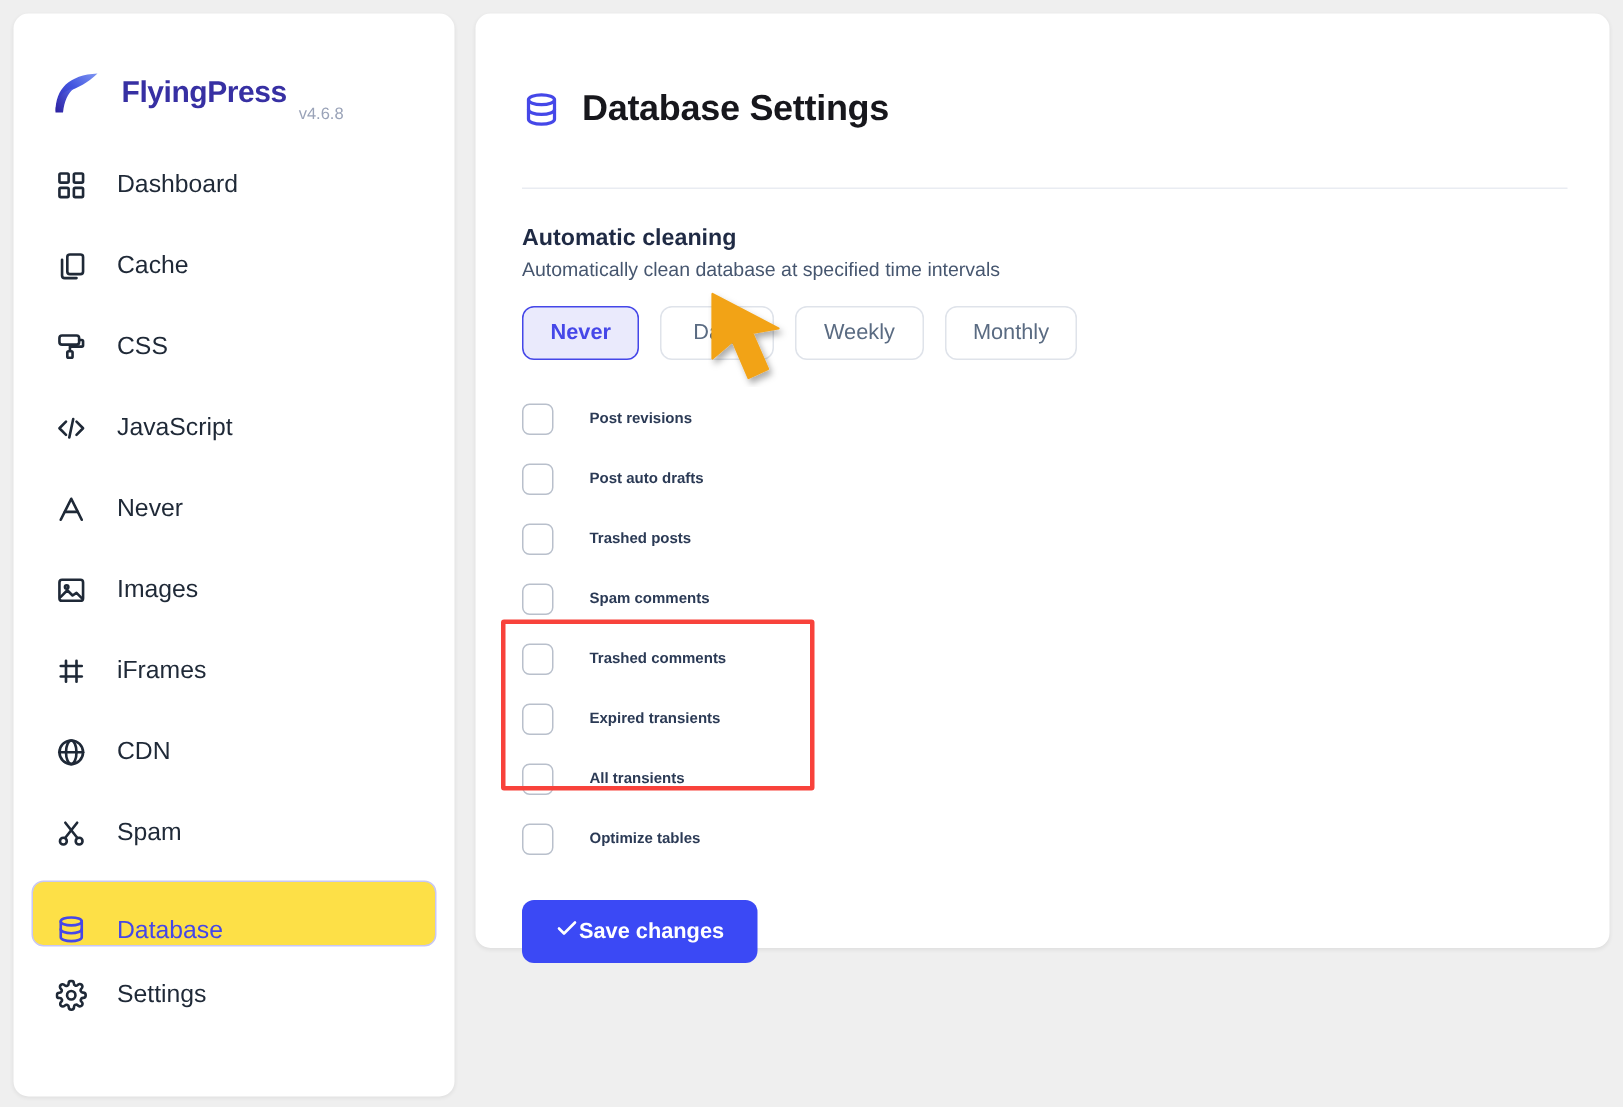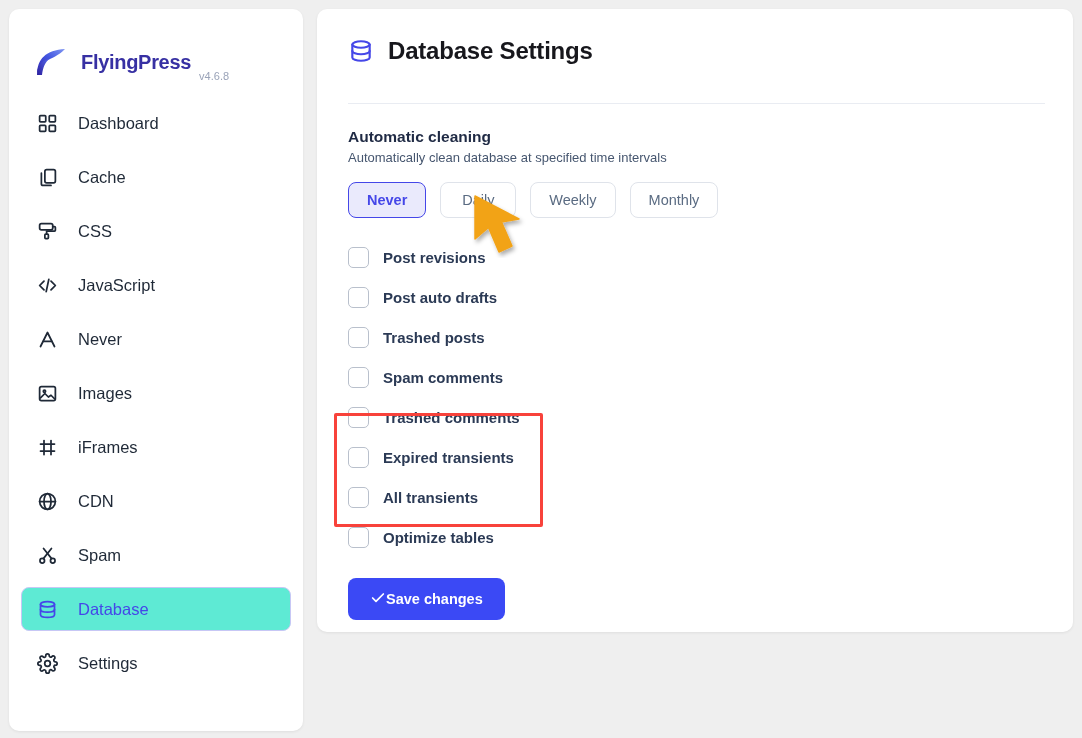"Database Settings" .main-inner { padding: 12px 28px 0 31px -> 34px 28px 0 31px }
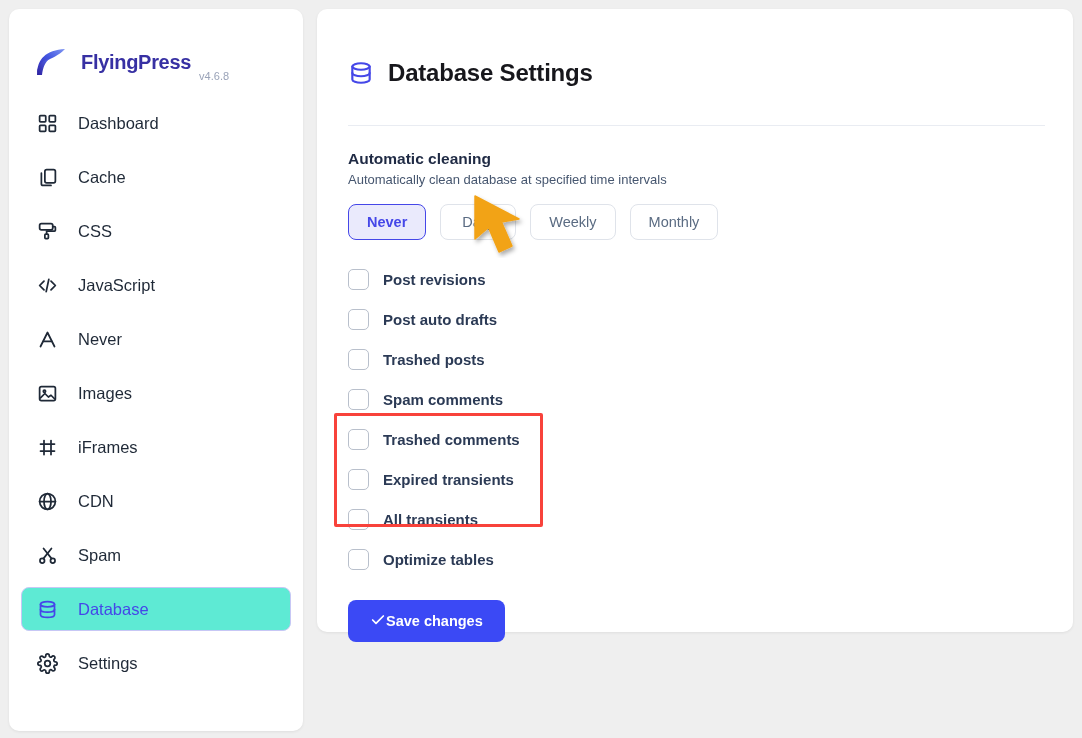"Post revisions" .check-label { font-size: 15px -> 10px; margin-left: 14px -> 24px }
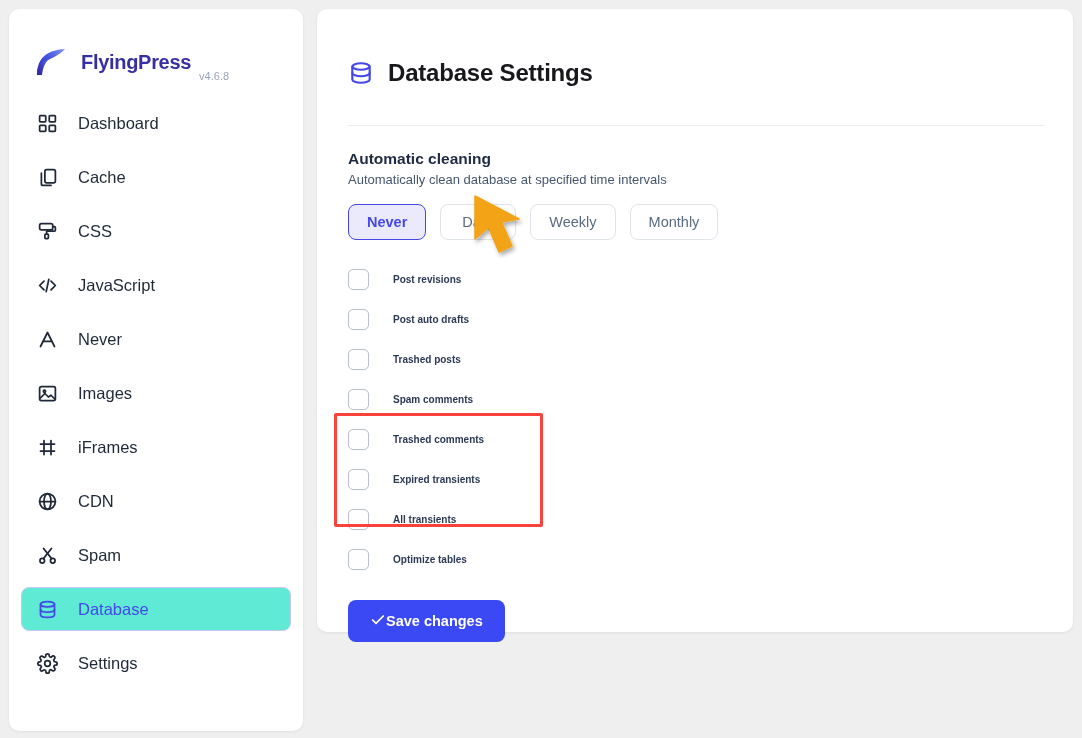"Database" .nav-item.active { align-items: none -> flex-end; background: #5eead4 -> #fde047 }
